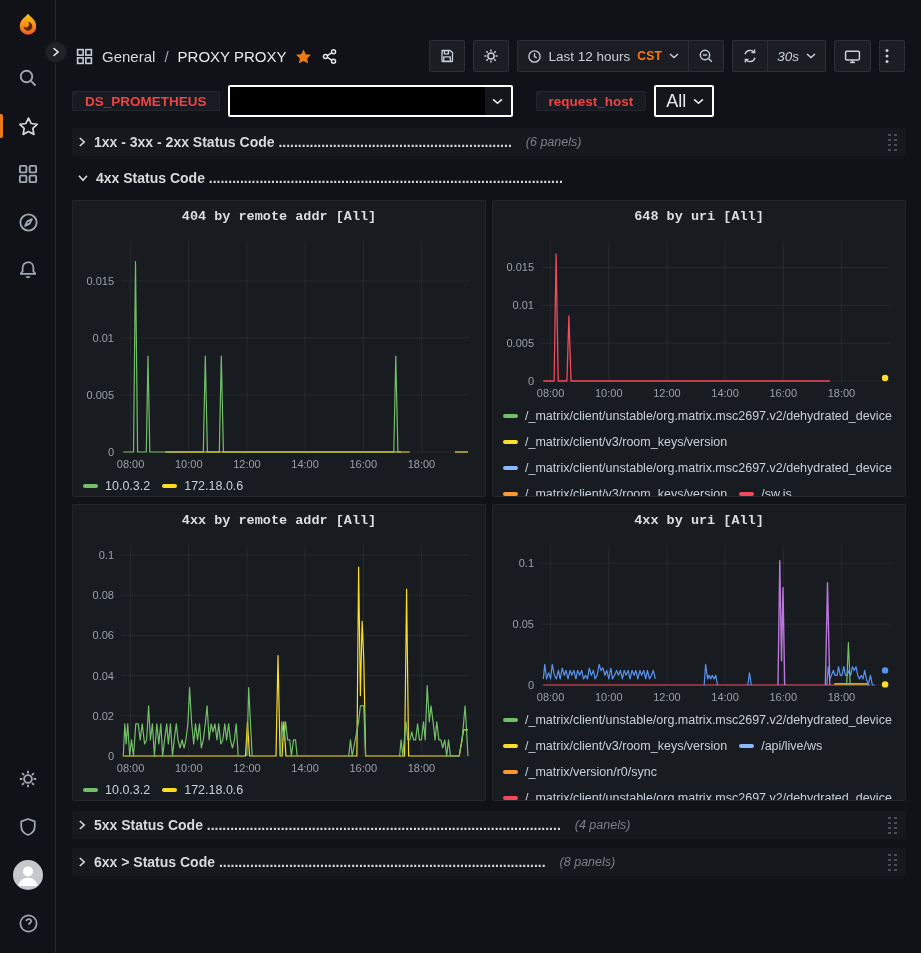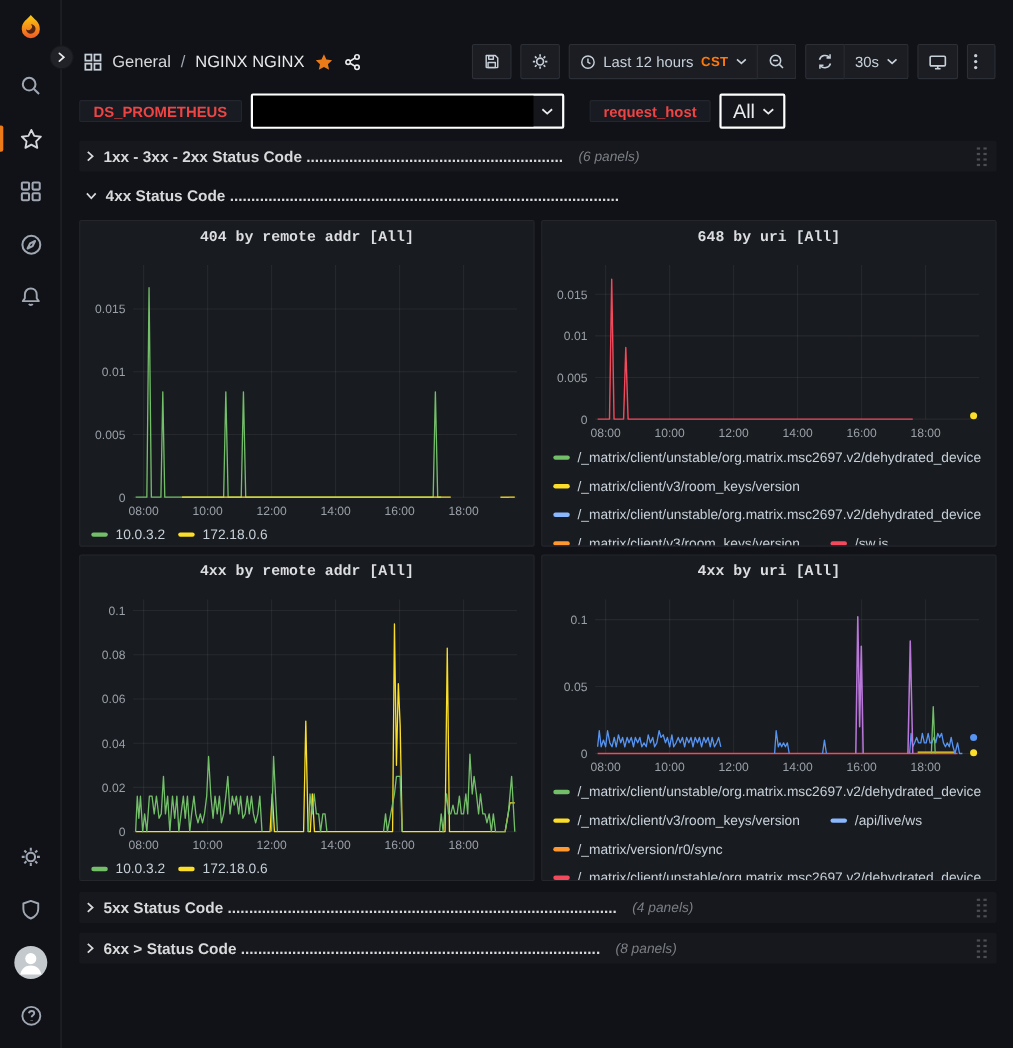"NGINX NGINX" span.crumb-title { text: NGINX NGINX -> PROXY PROXY }
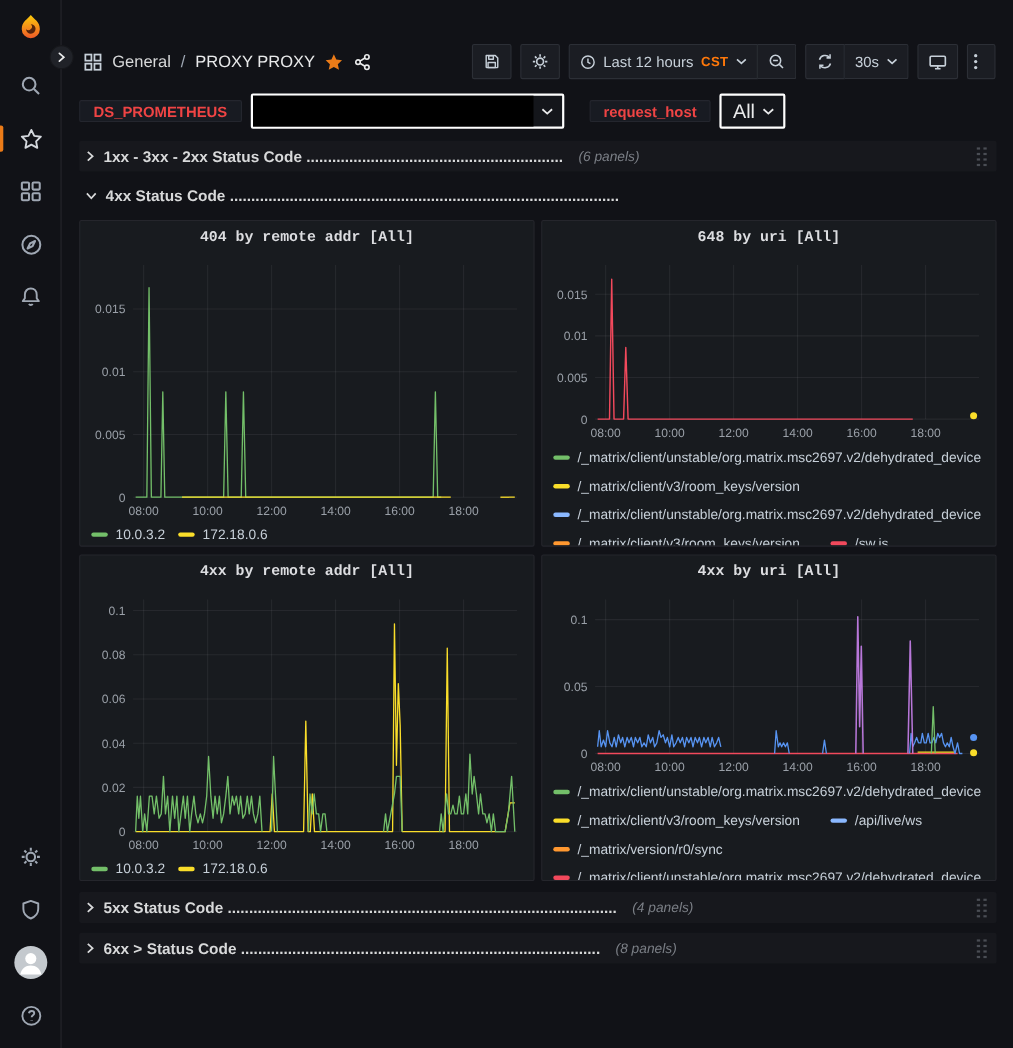"30s" .tb-group .tb-btn + .tb-btn { font-style: none -> italic }
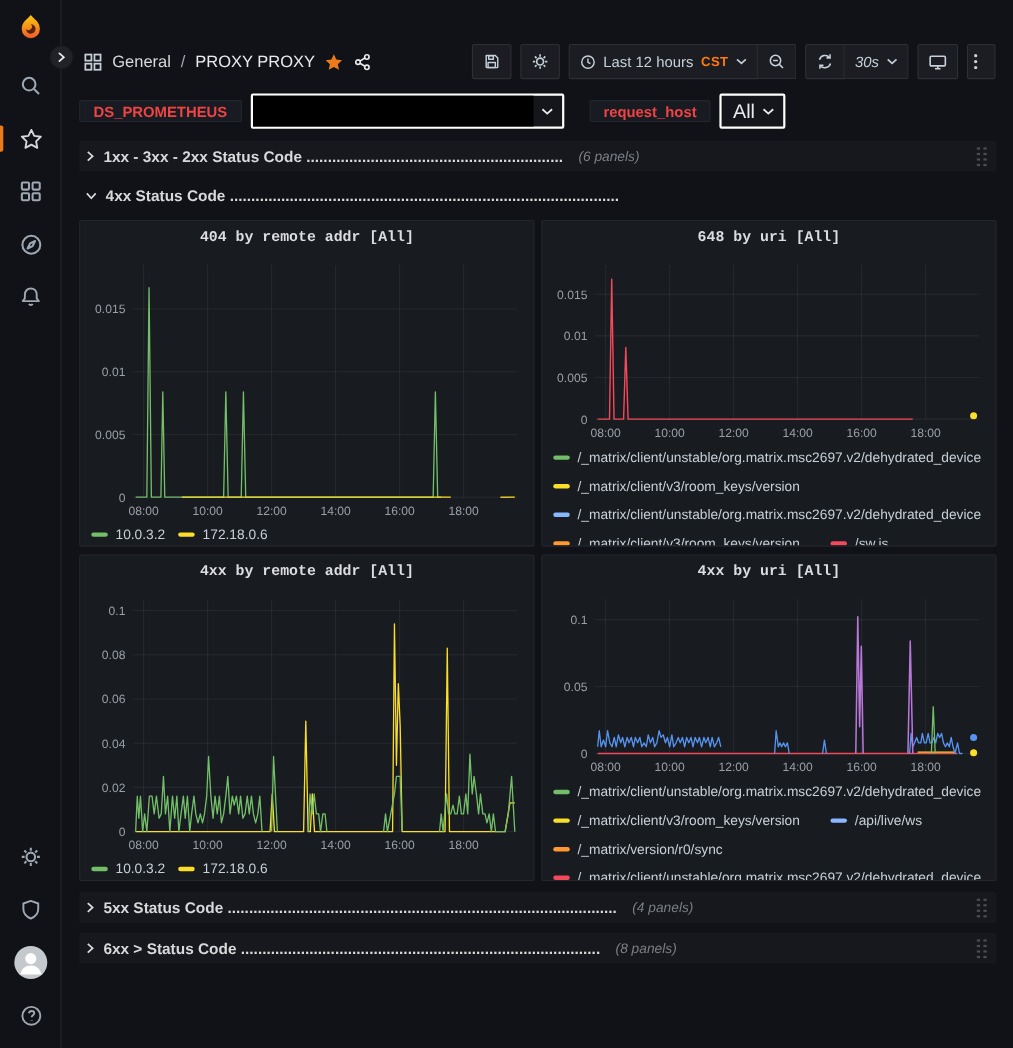"/_matrix/client/unstable/org.matrix.msc2" .legend.multi { column-gap: 16px -> none }
